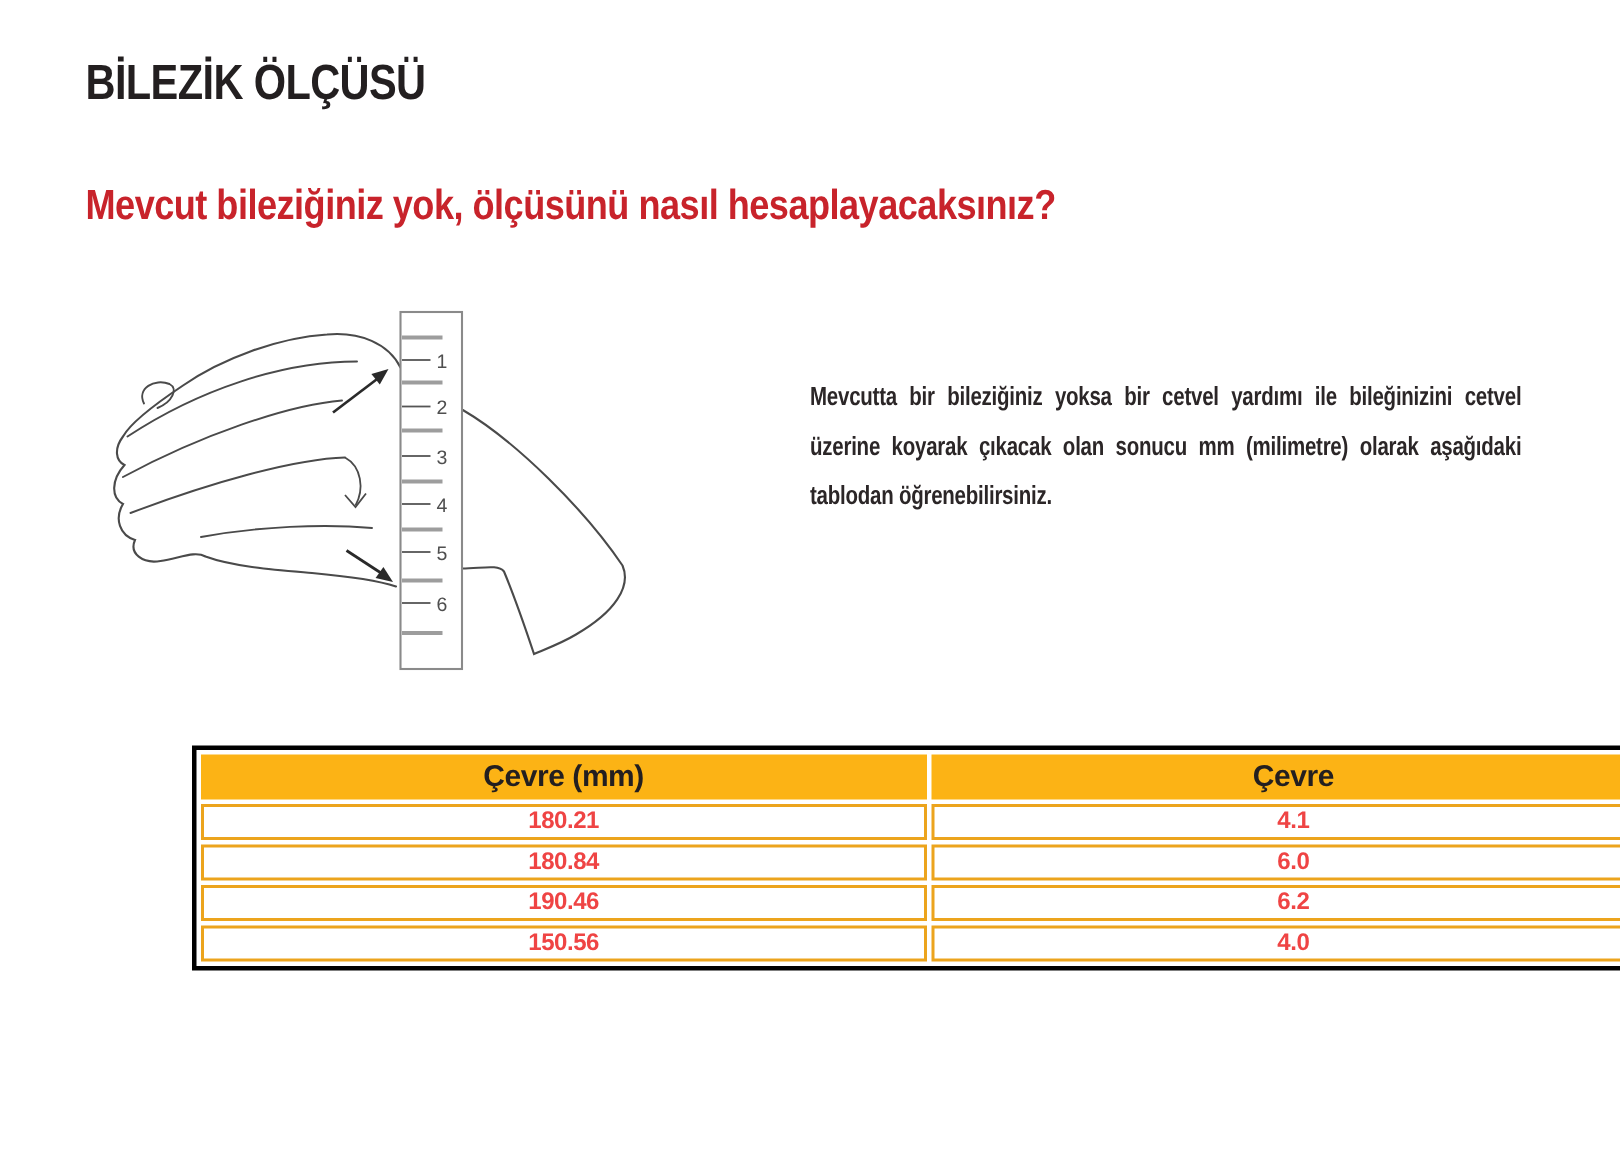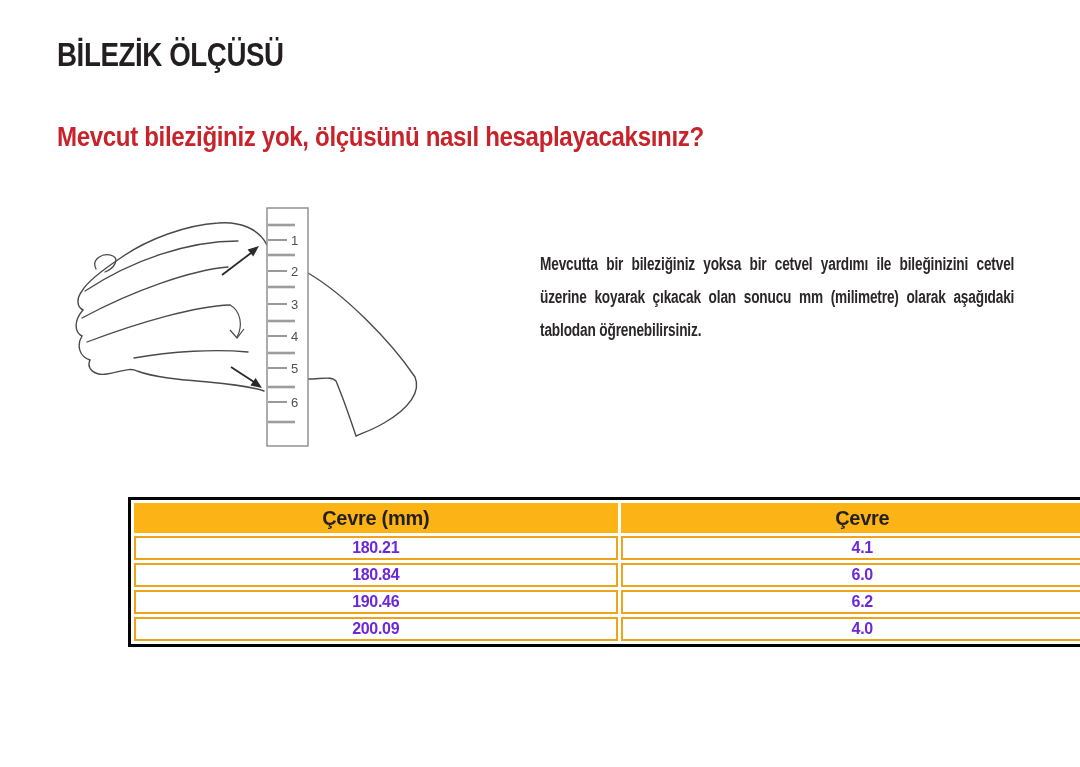"180.21" .size-table td { color: #6d28d9 -> #ef4444 }
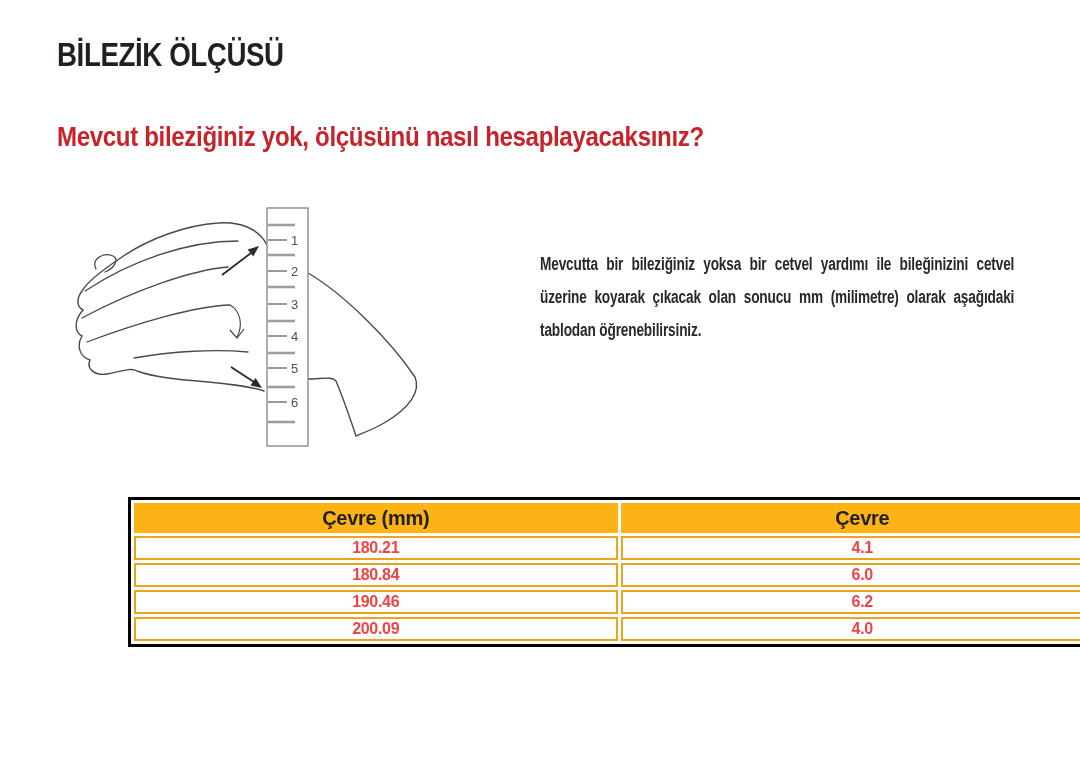"200.09" td { text: 200.09 -> 150.56 }
